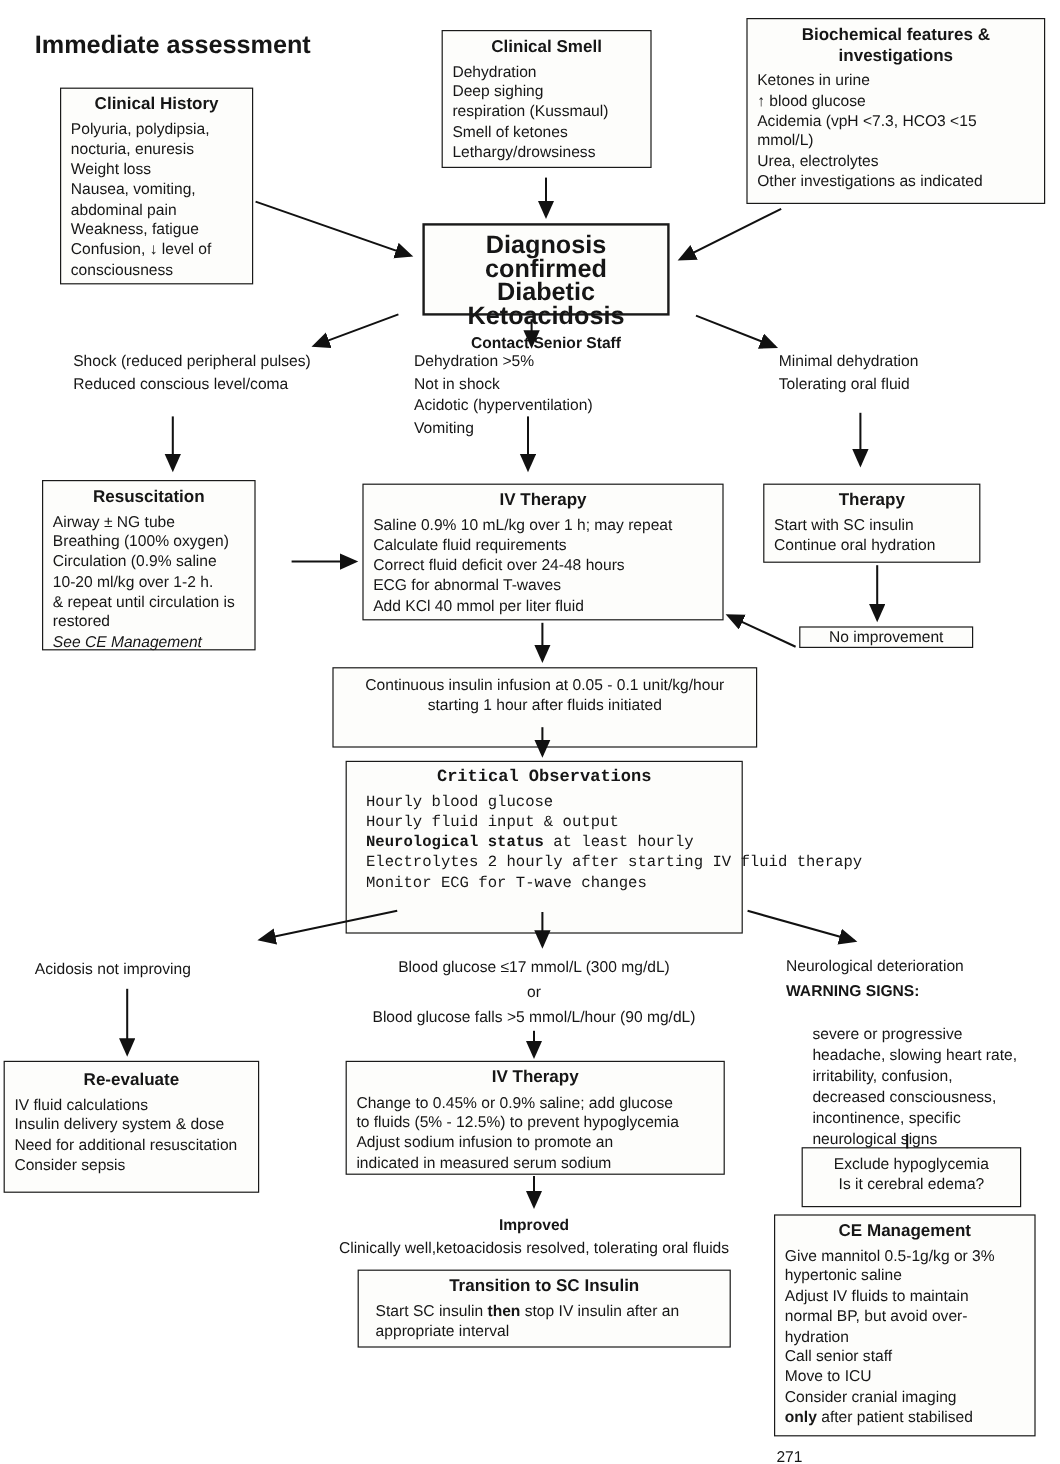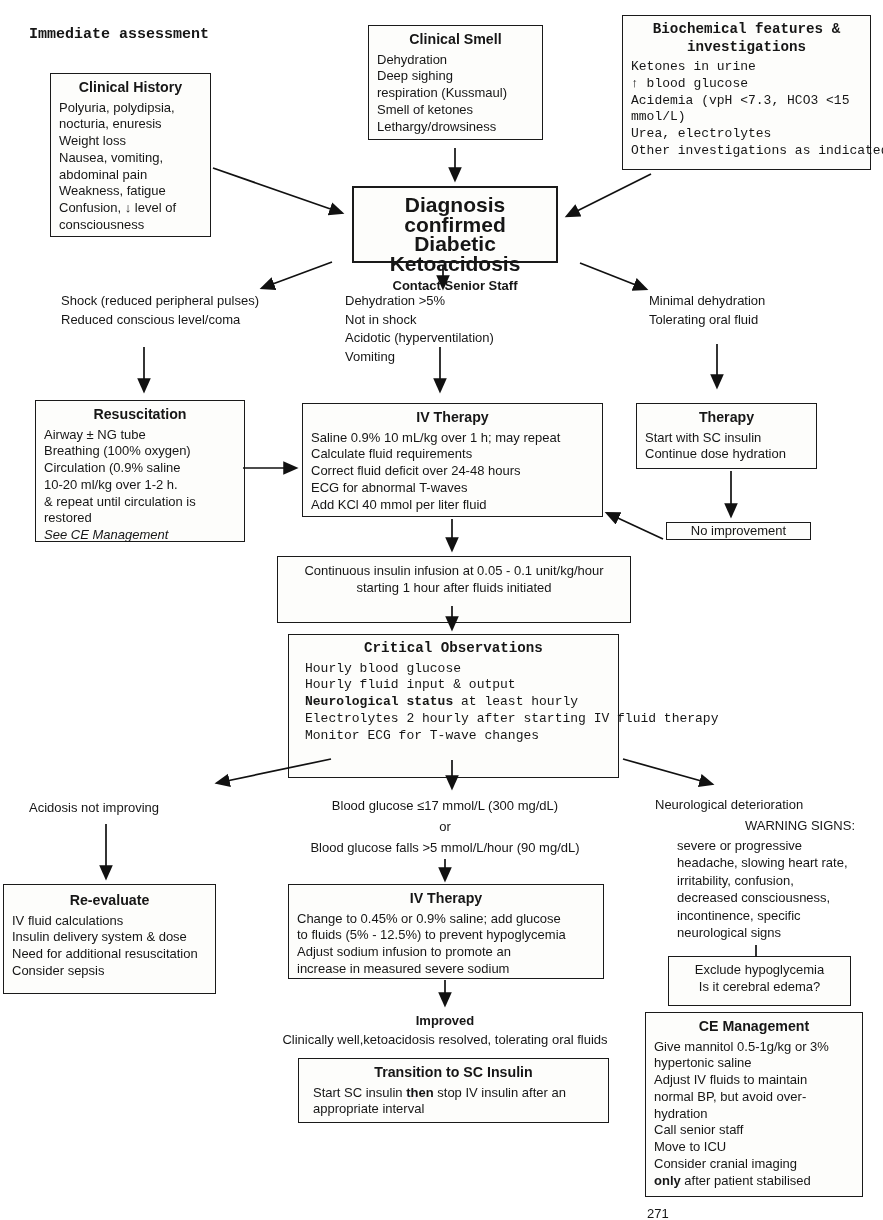"Immediate assessment" #heading { font-family: Liberation Mono, monospace -> none; font-size: 15px -> 21px }
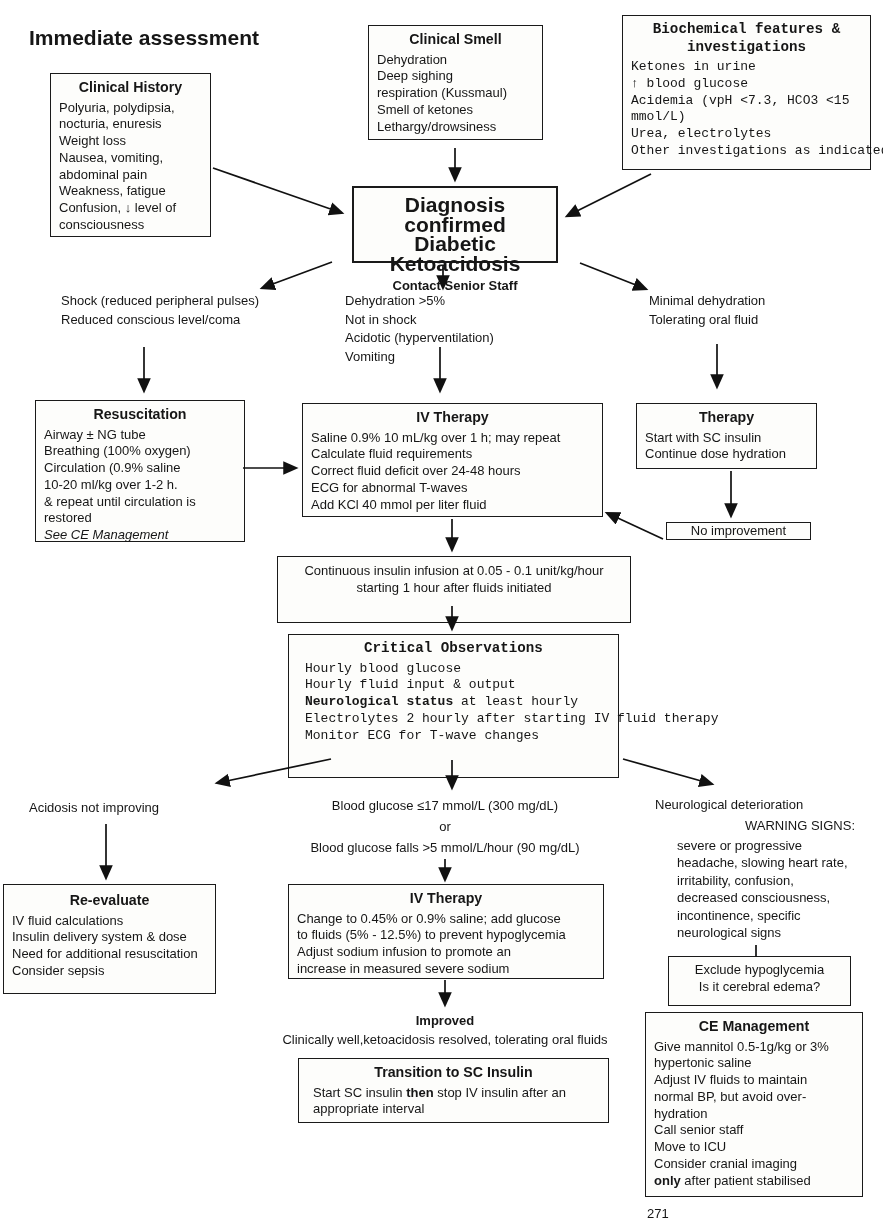"Biochemical features & investigations" #biochem { font-family: Liberation Mono, monospace -> none }
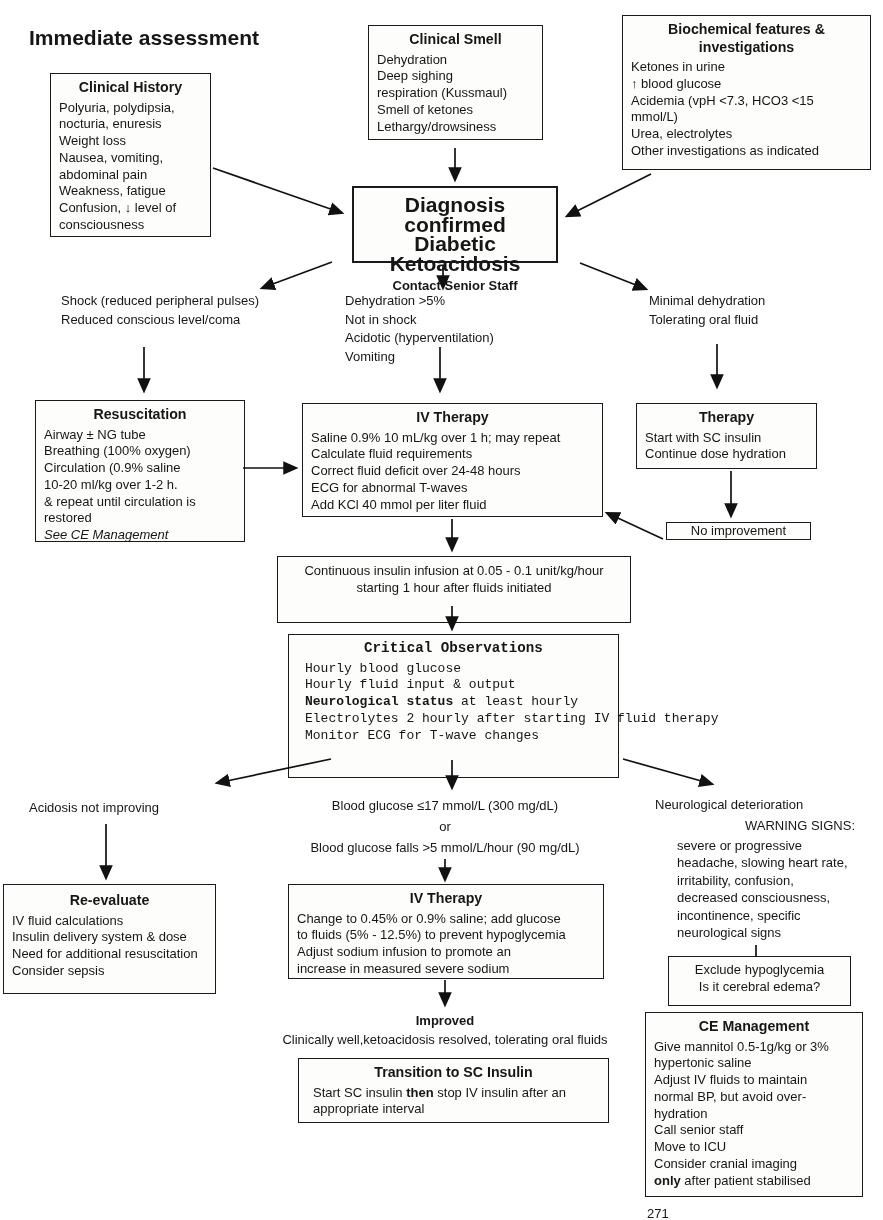"Resuscitation" #resus { width: 210px -> 178px }
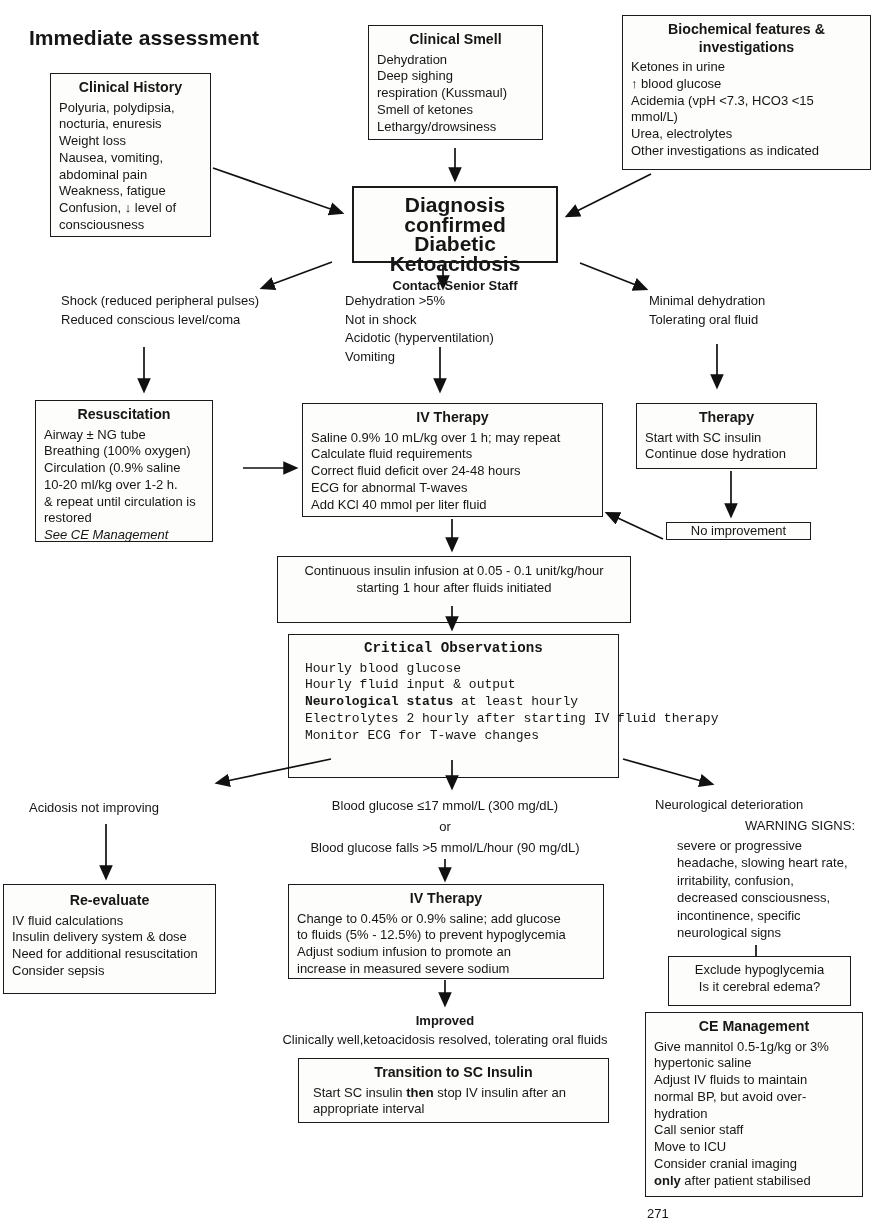"Continue dose hydration" div.ln { text: dose -> oral }
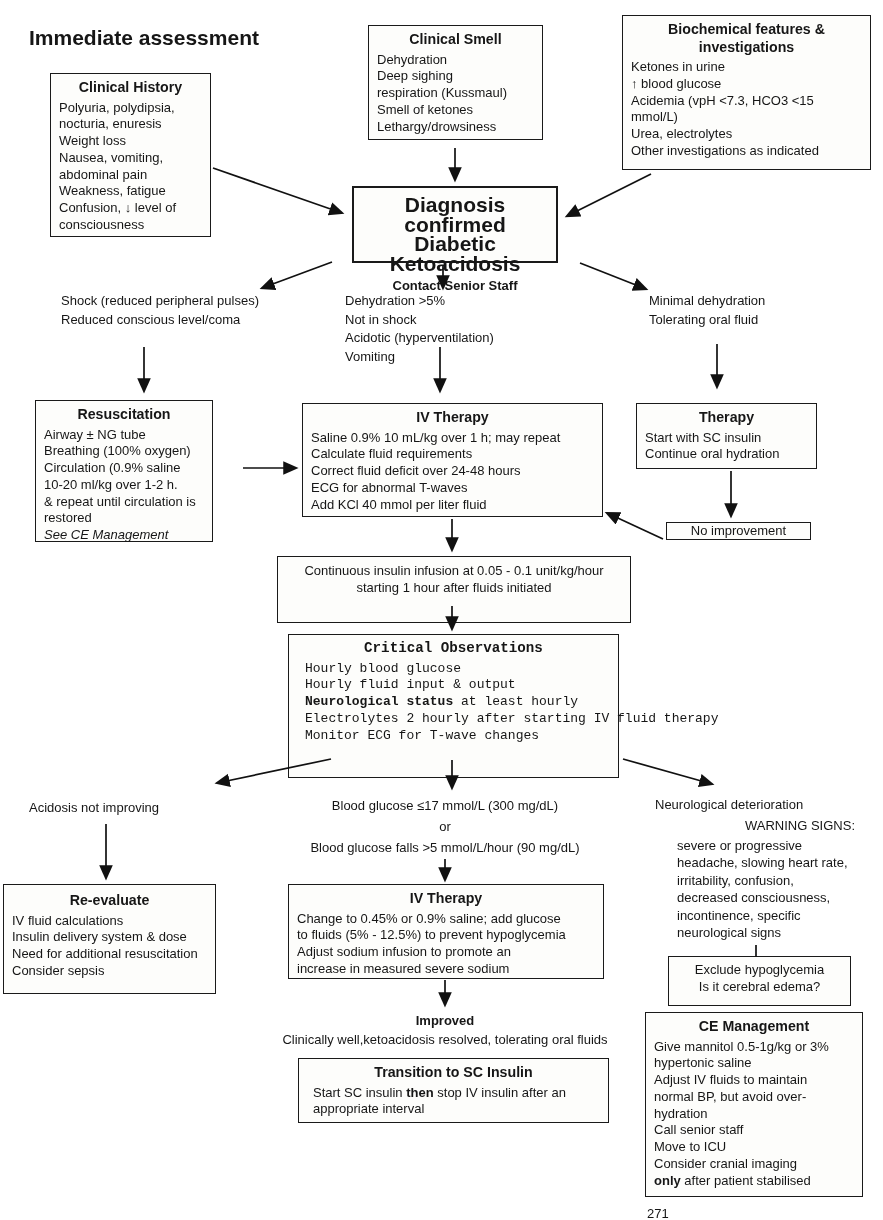"WARNING SIGNS:" #warning .wt { font-weight: 400 -> 700; margin-bottom: 2px -> 18px; text-align: right -> left }
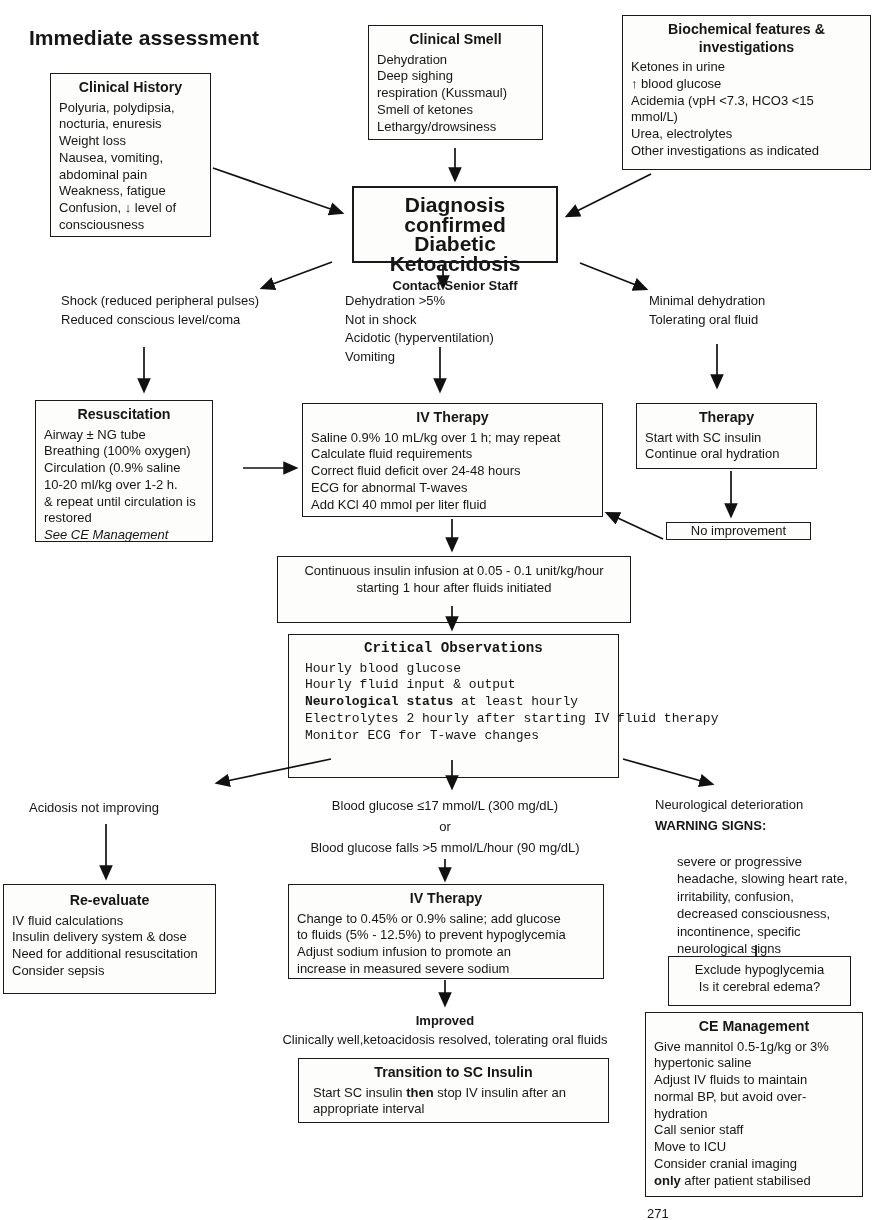"increase in measured severe sodium" div.ln { text: increase in measured severe -> indicated in measured serum }
